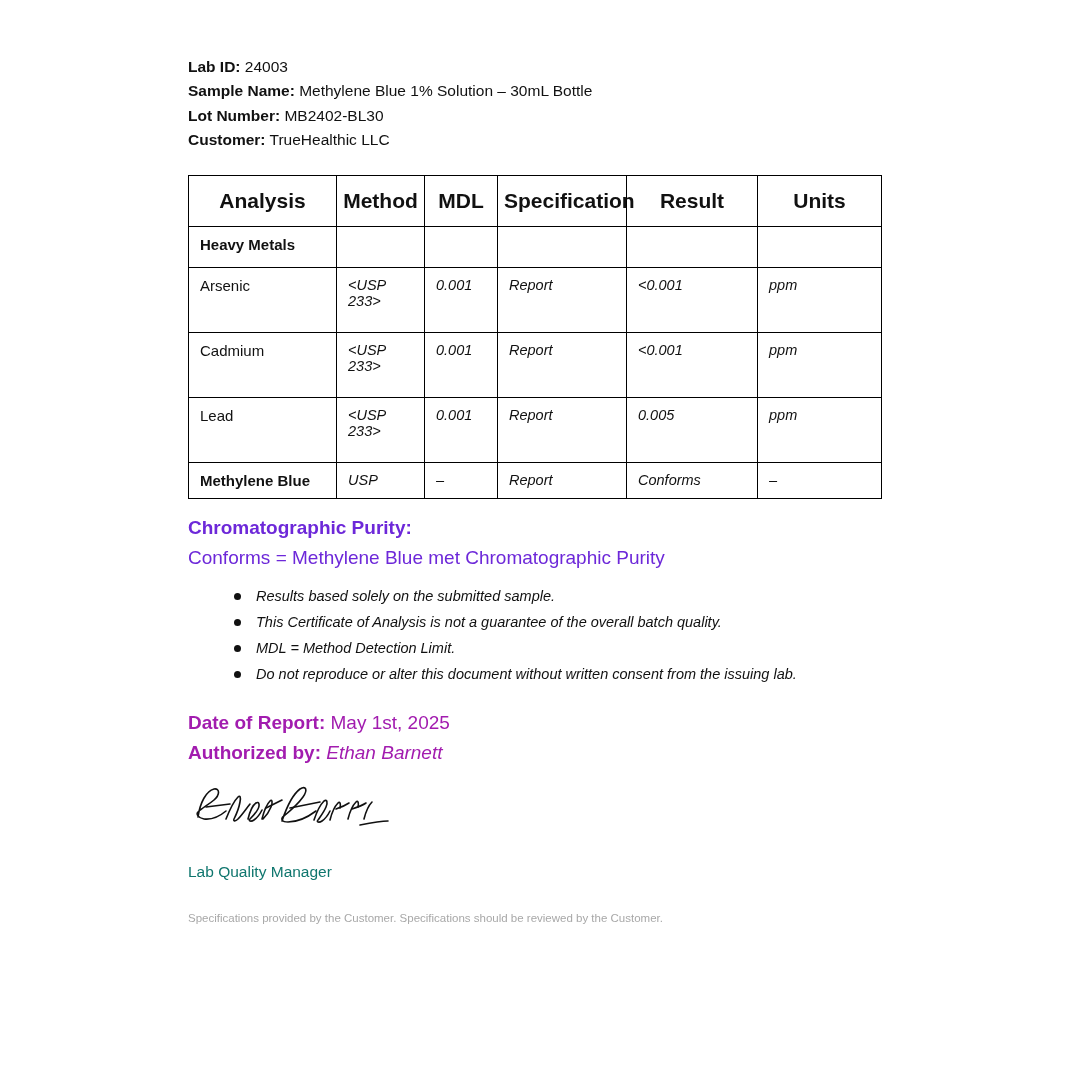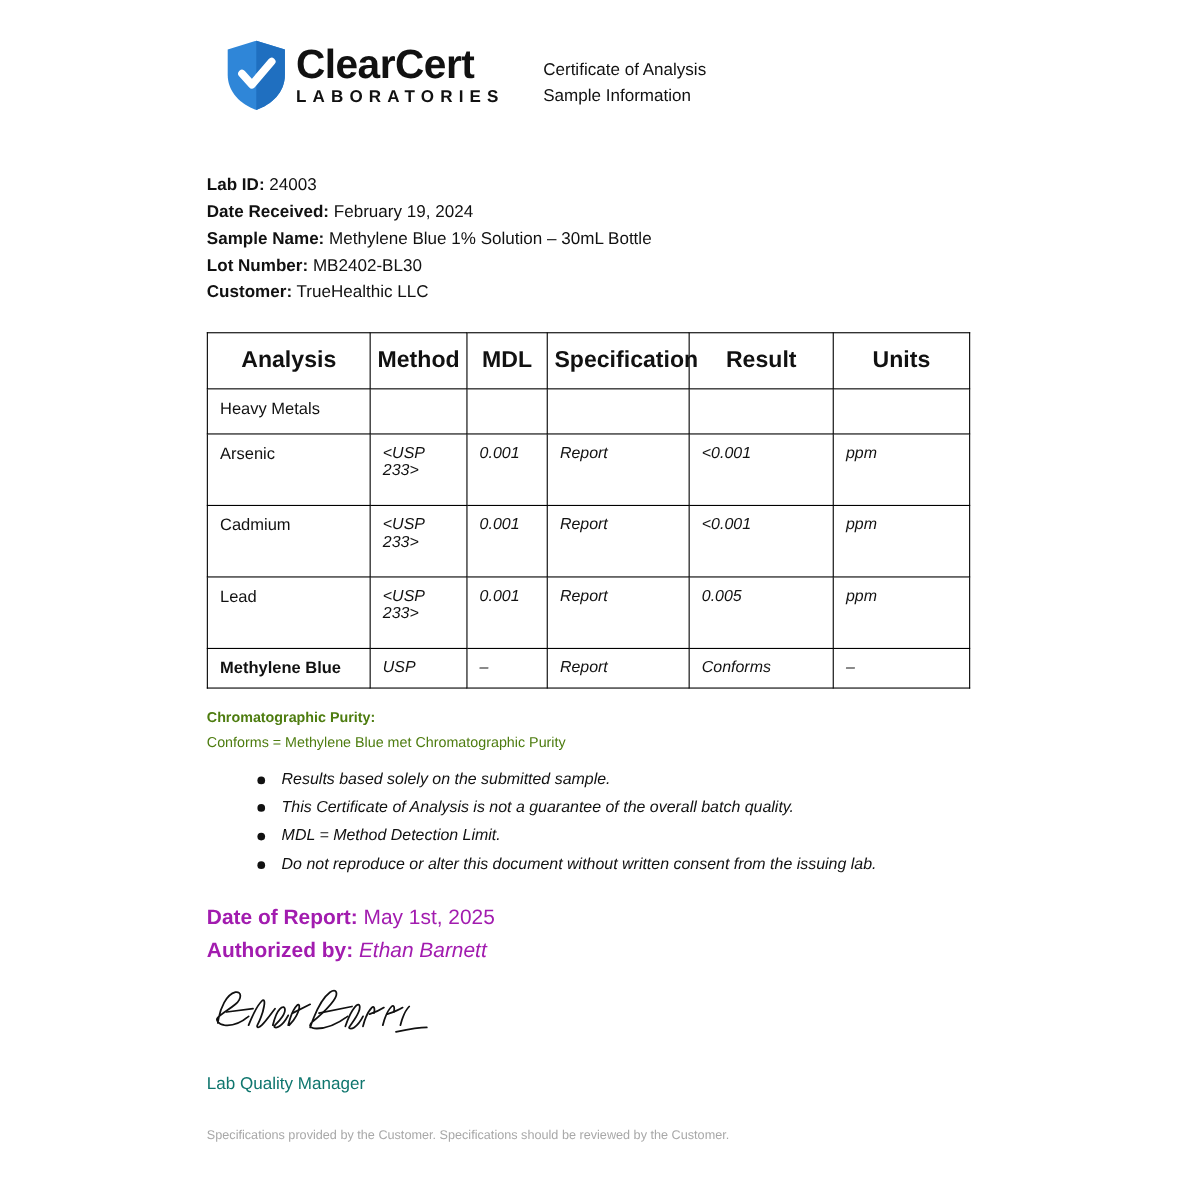"ClearCert" div.header { html: <div> <div> <svg> <path></path> <path></path> <path></path> </svg> <div> <div>ClearCert</div> <div>LABORATORIES</div> </div> </div> <div> <div>Certificate of Analysis</div> <div>Sample Information</div> </div> </div> -> none }
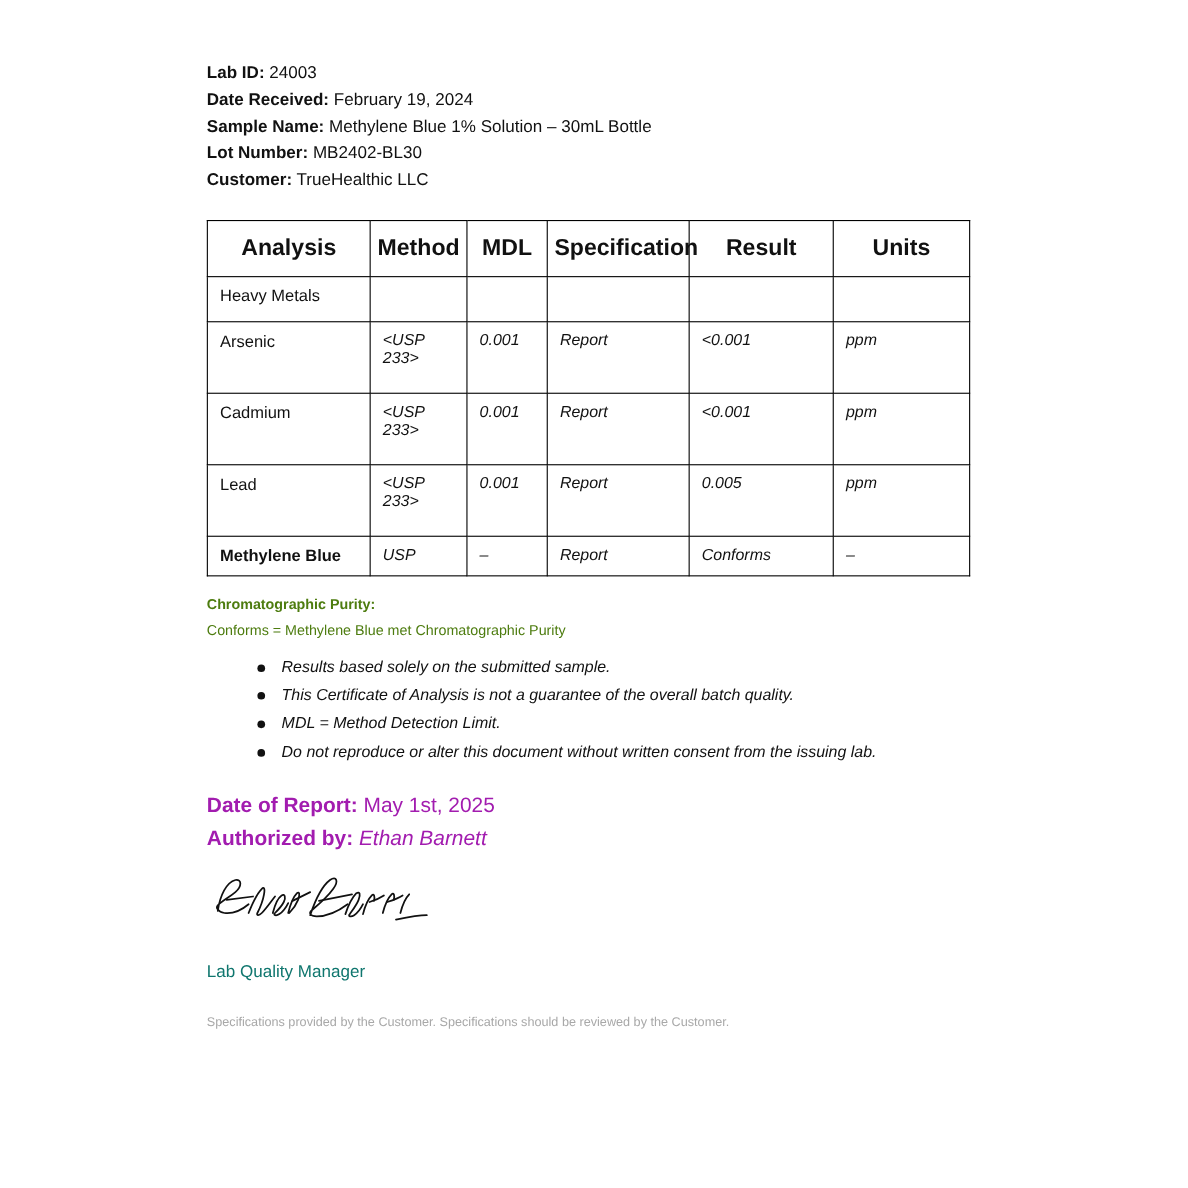"Date Received: February 19, 2024" div.row { html: <div> <span>Date Received:</span> <span>February 19, 2024</span> </div> -> none }
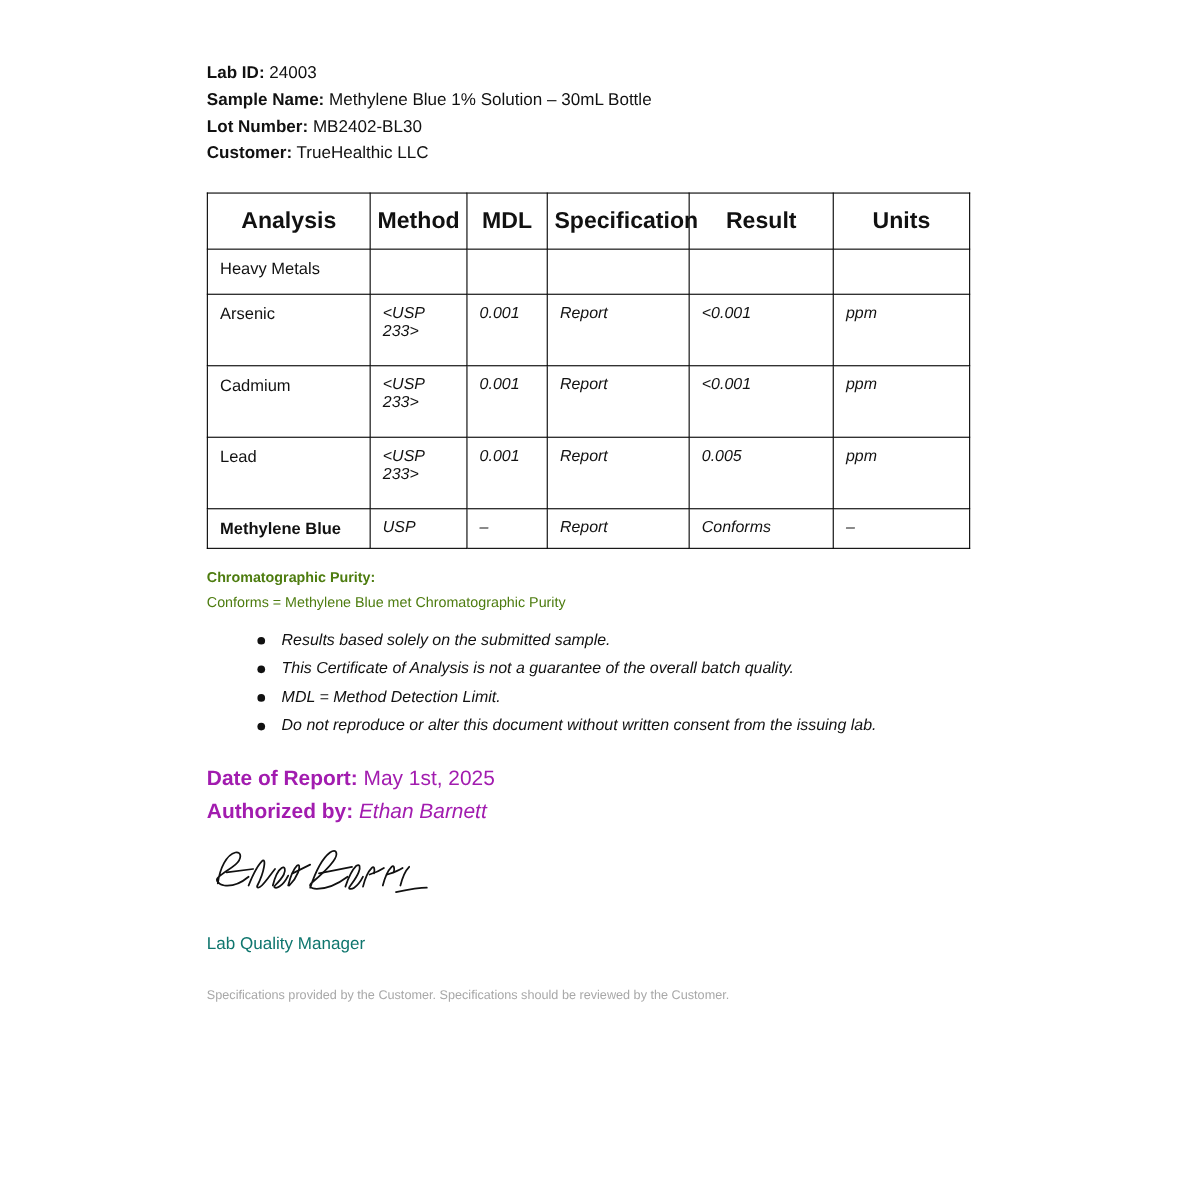"Heavy Metals" tr.section td { font-weight: normal -> bold }
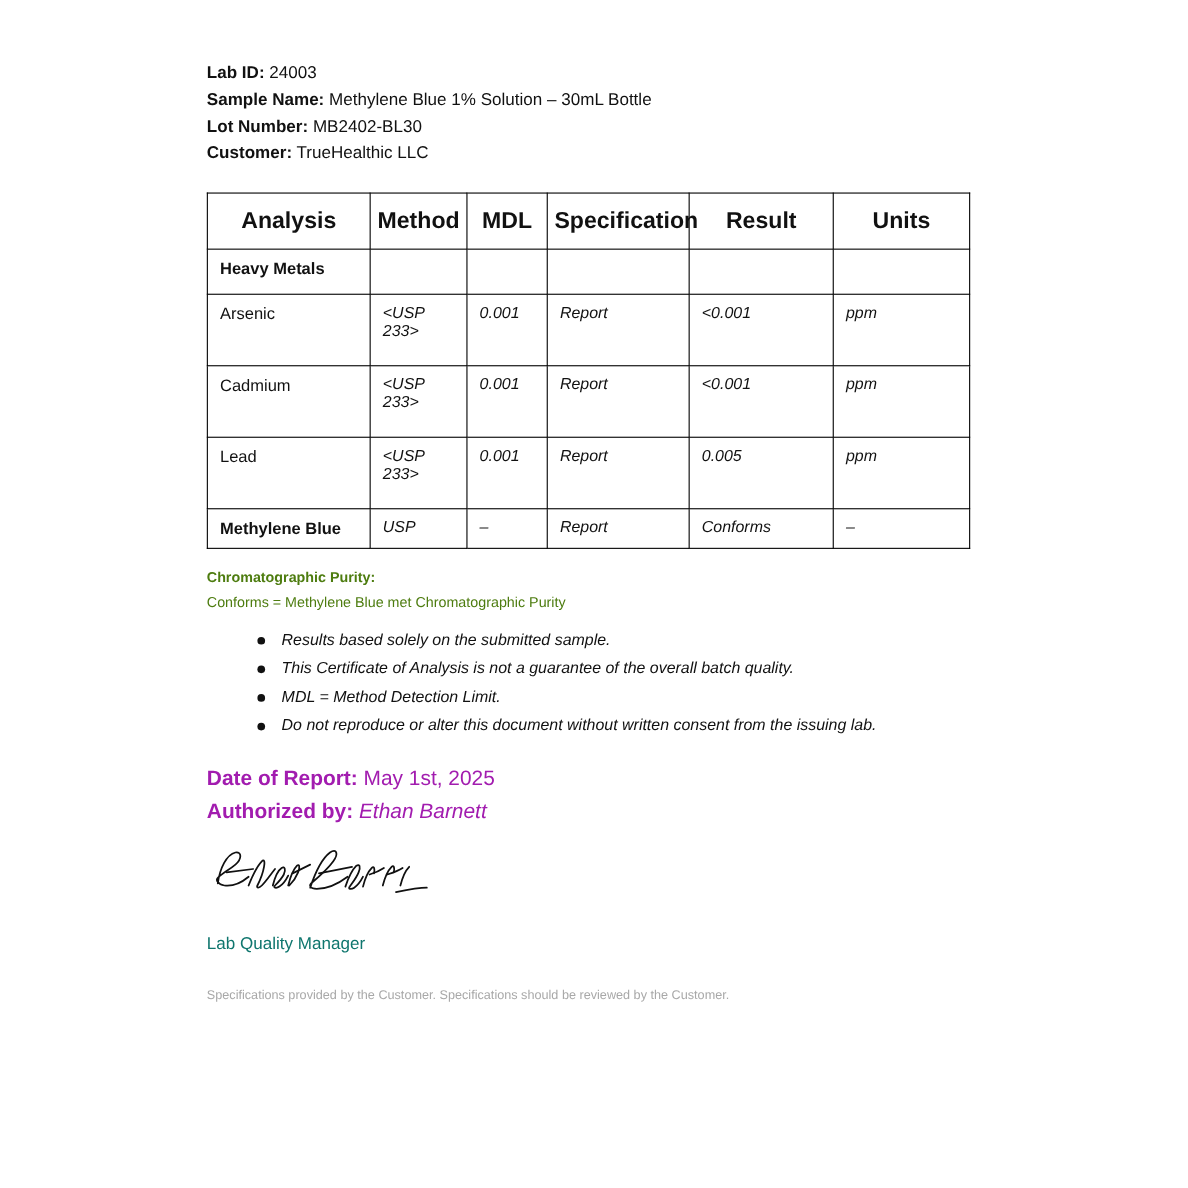"Chromatographic Purity:" .purity { color: #4d7c0f -> #6d28d9; font-size: 13px -> 19px }
